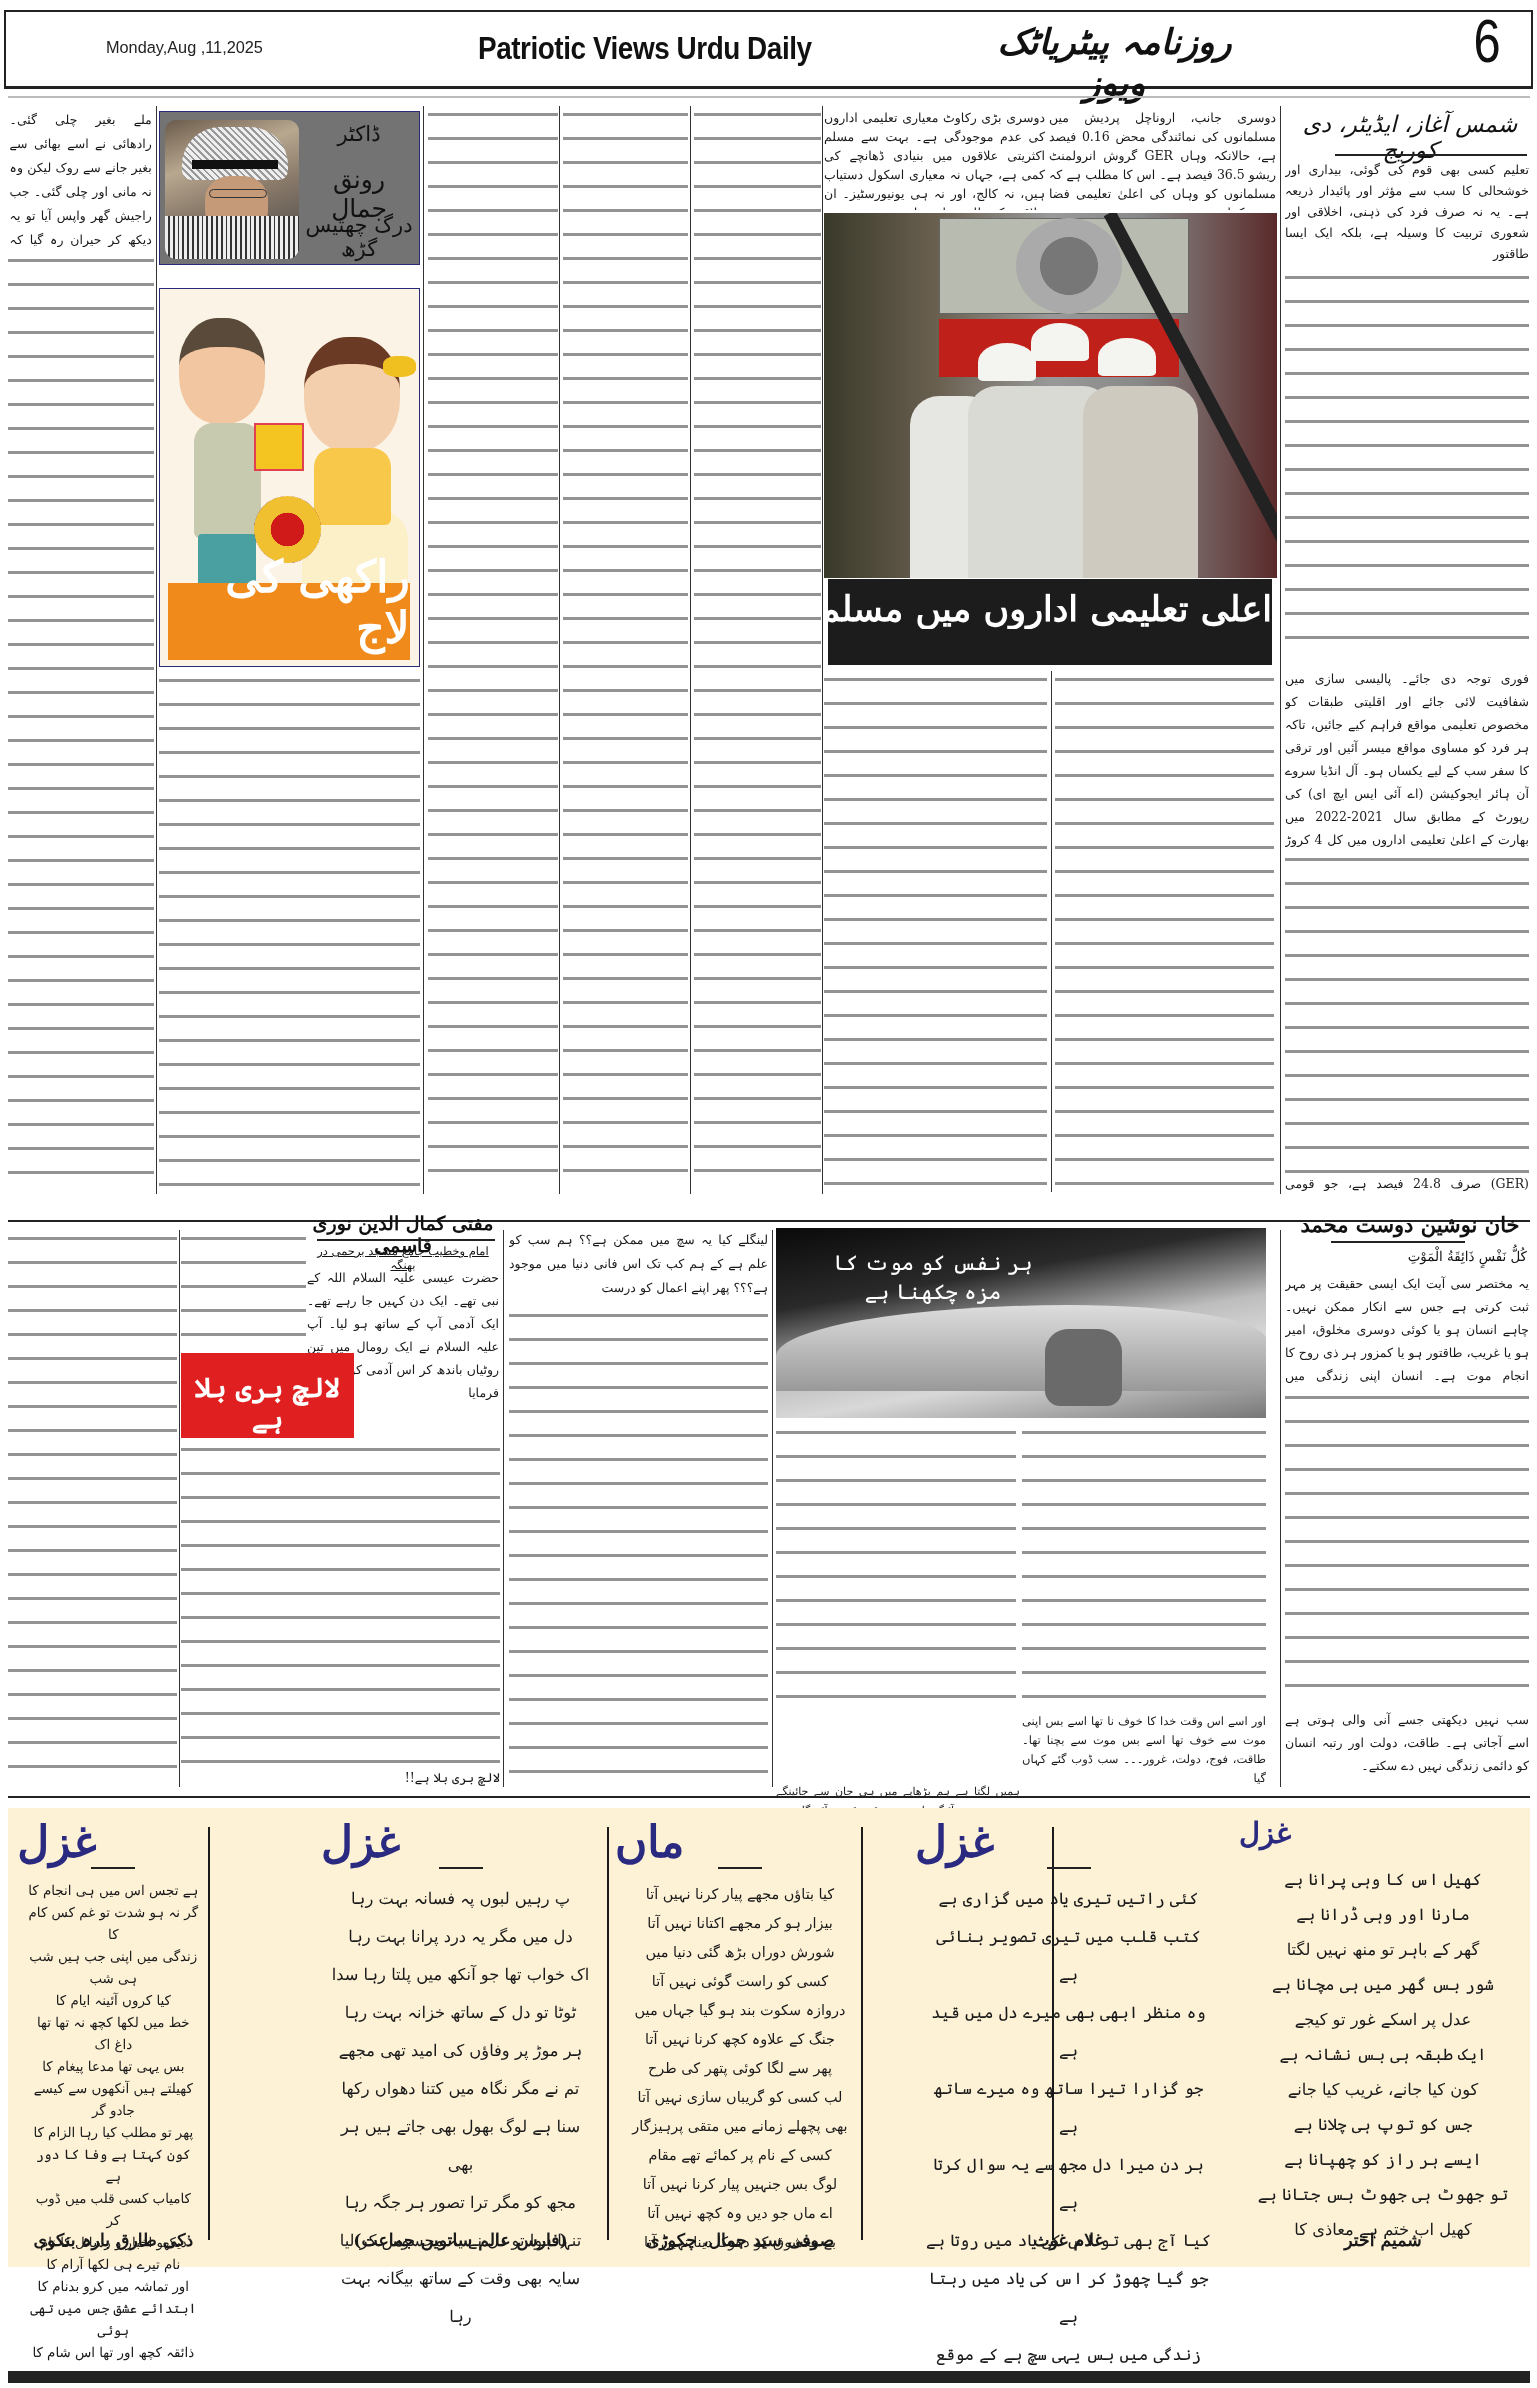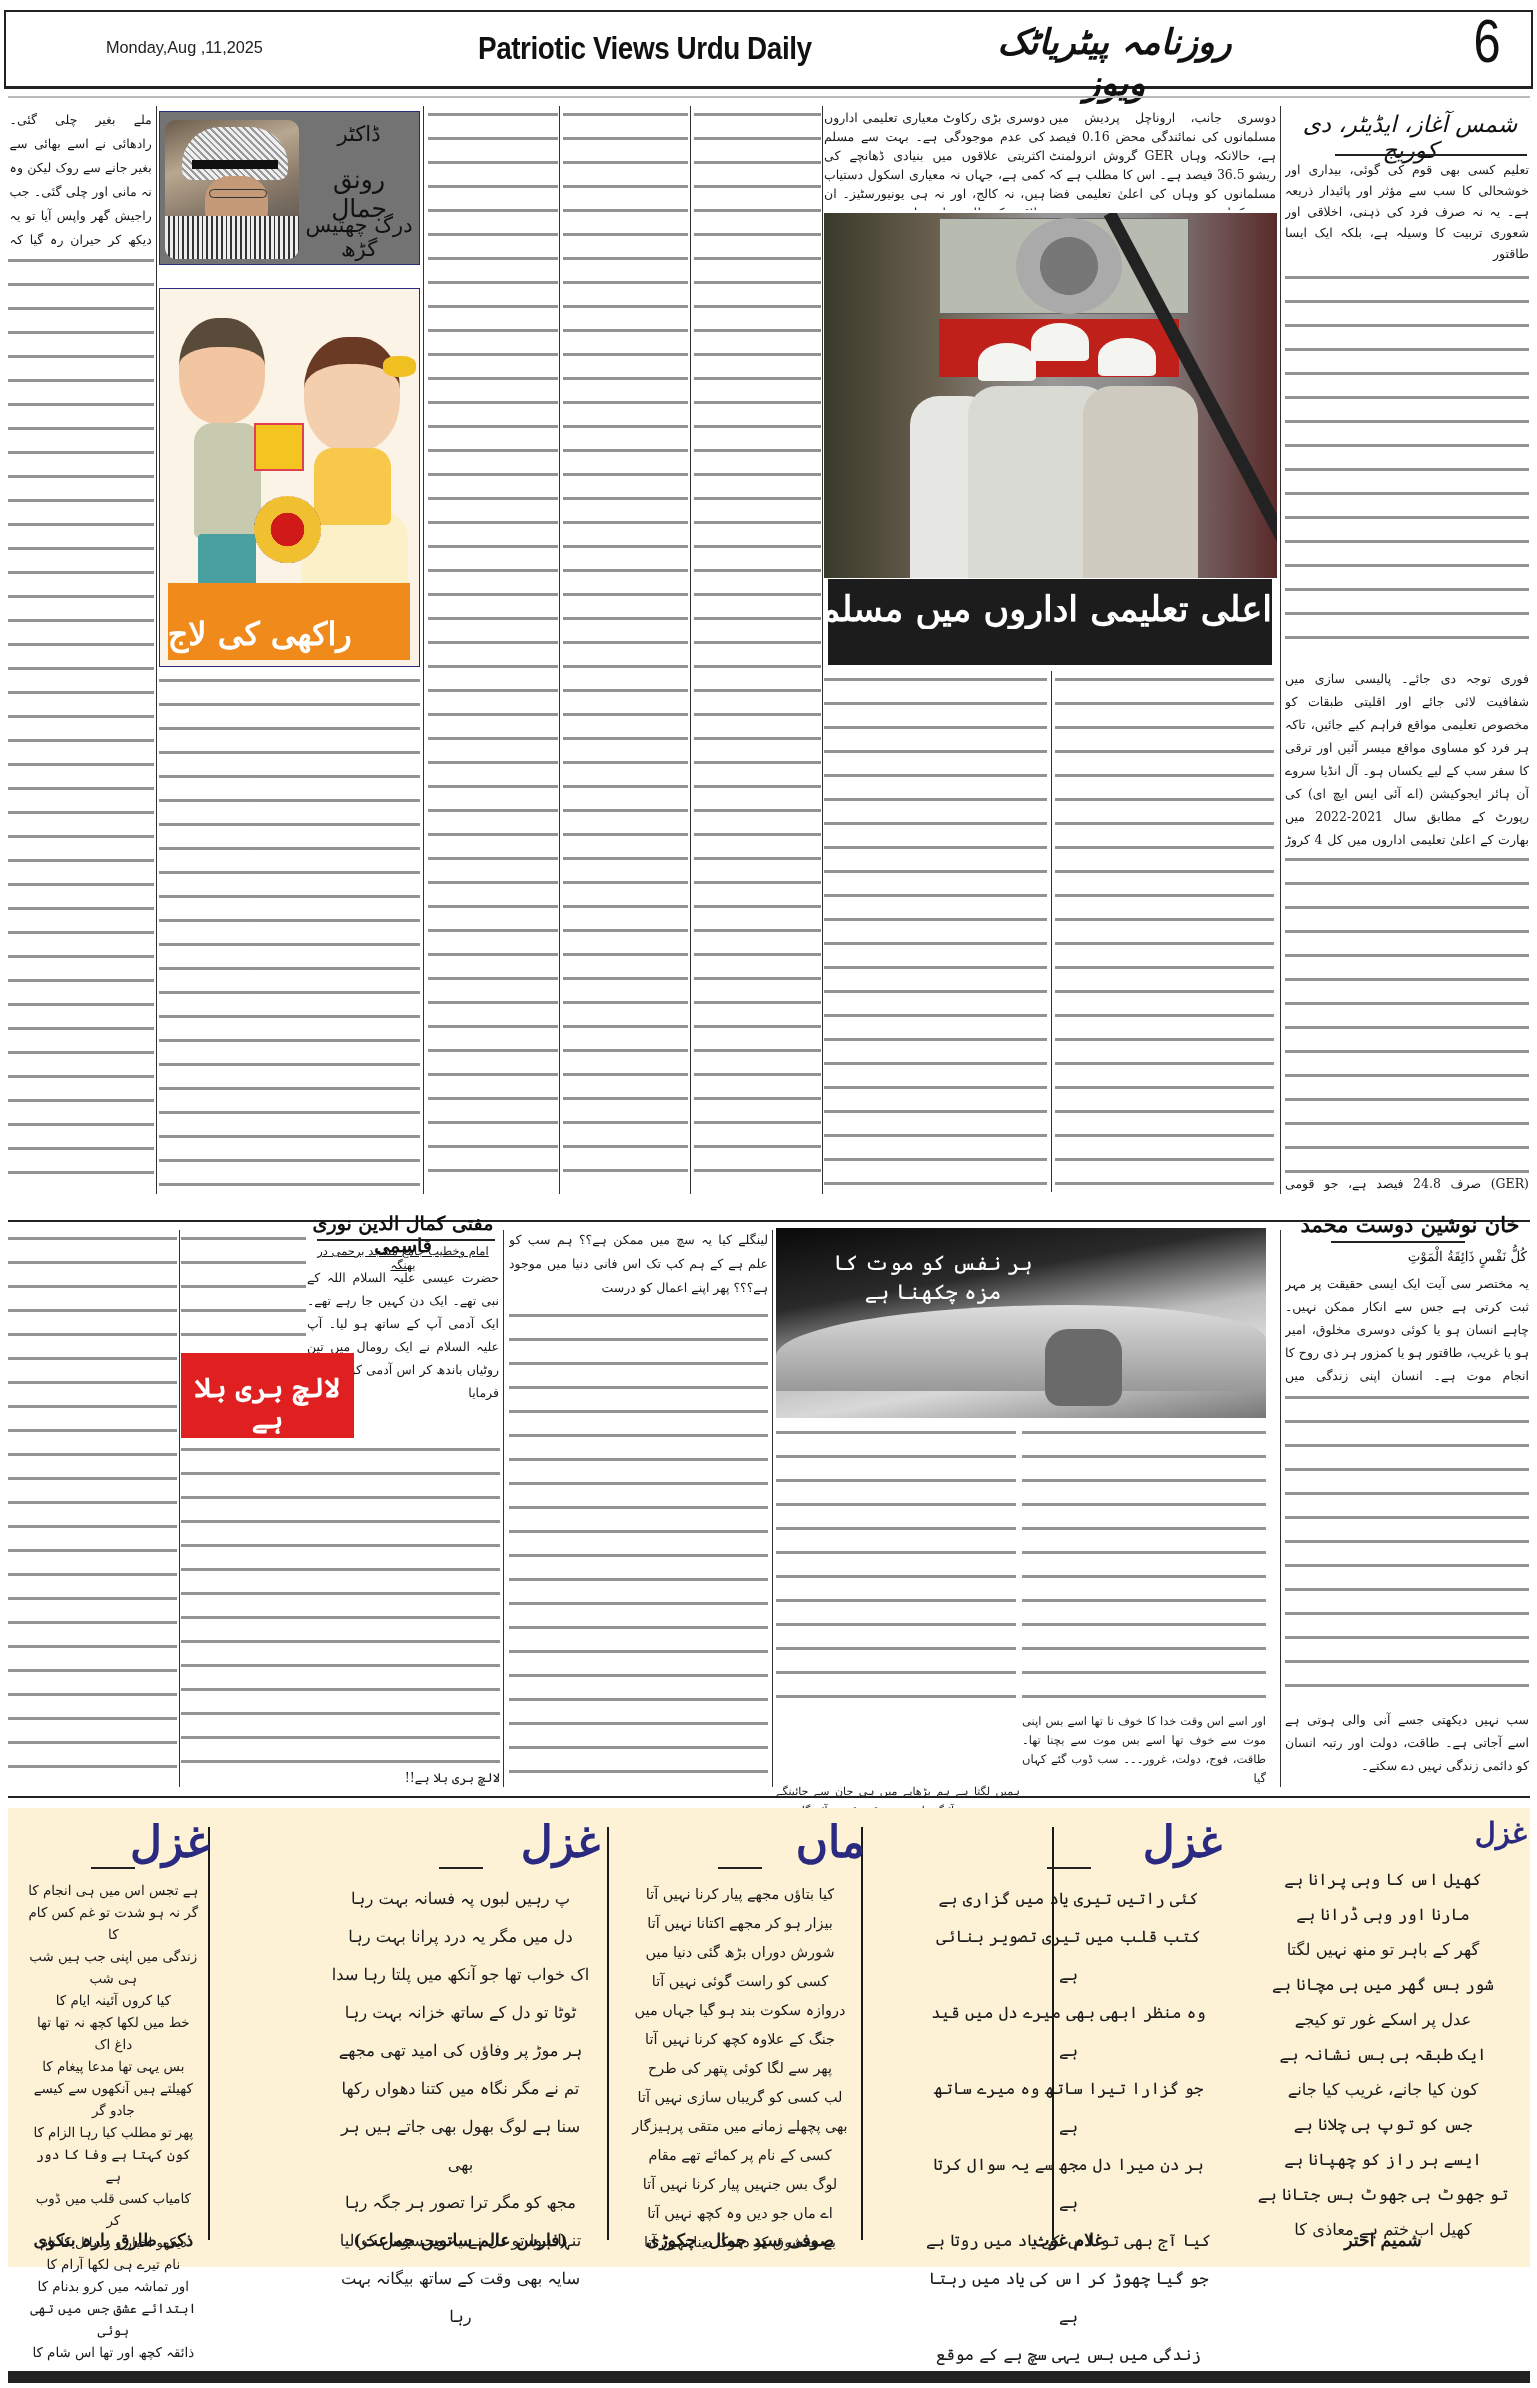"راکھی کی لاج" #rakhi-caption { font-size: 32px -> 44px; text-align: left -> right }
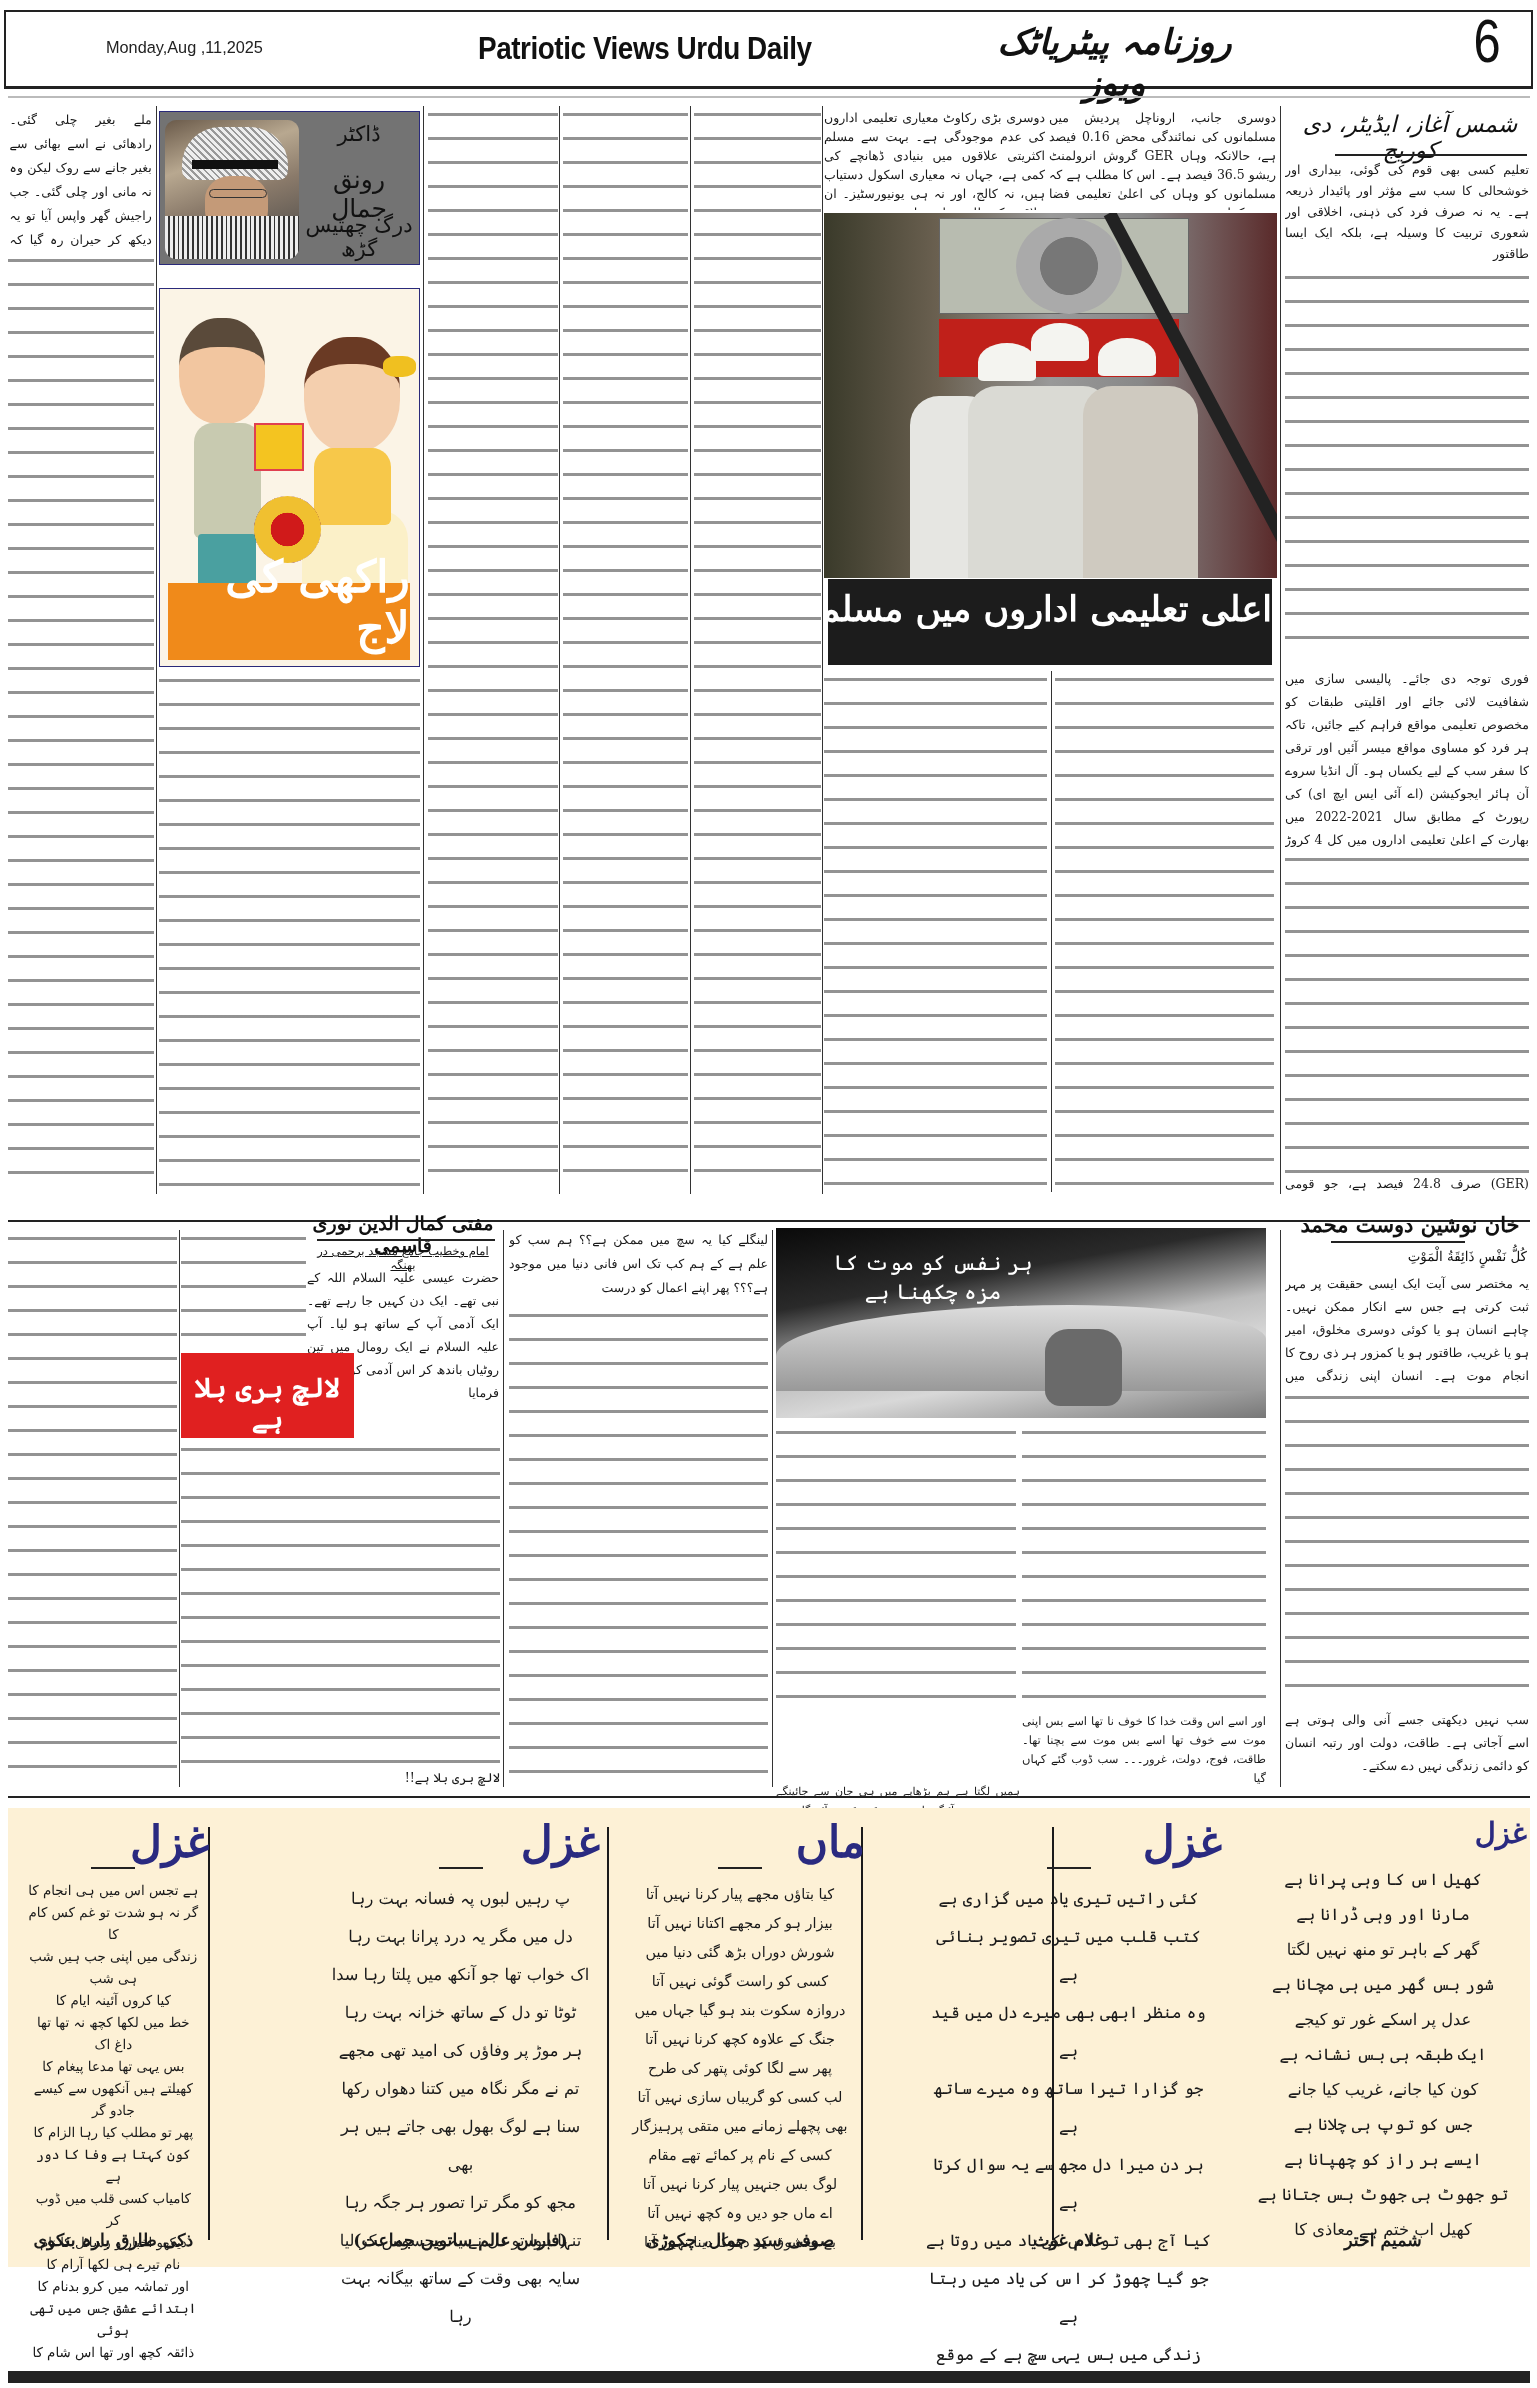"غزل" .poem-title { text-align: right -> left }
